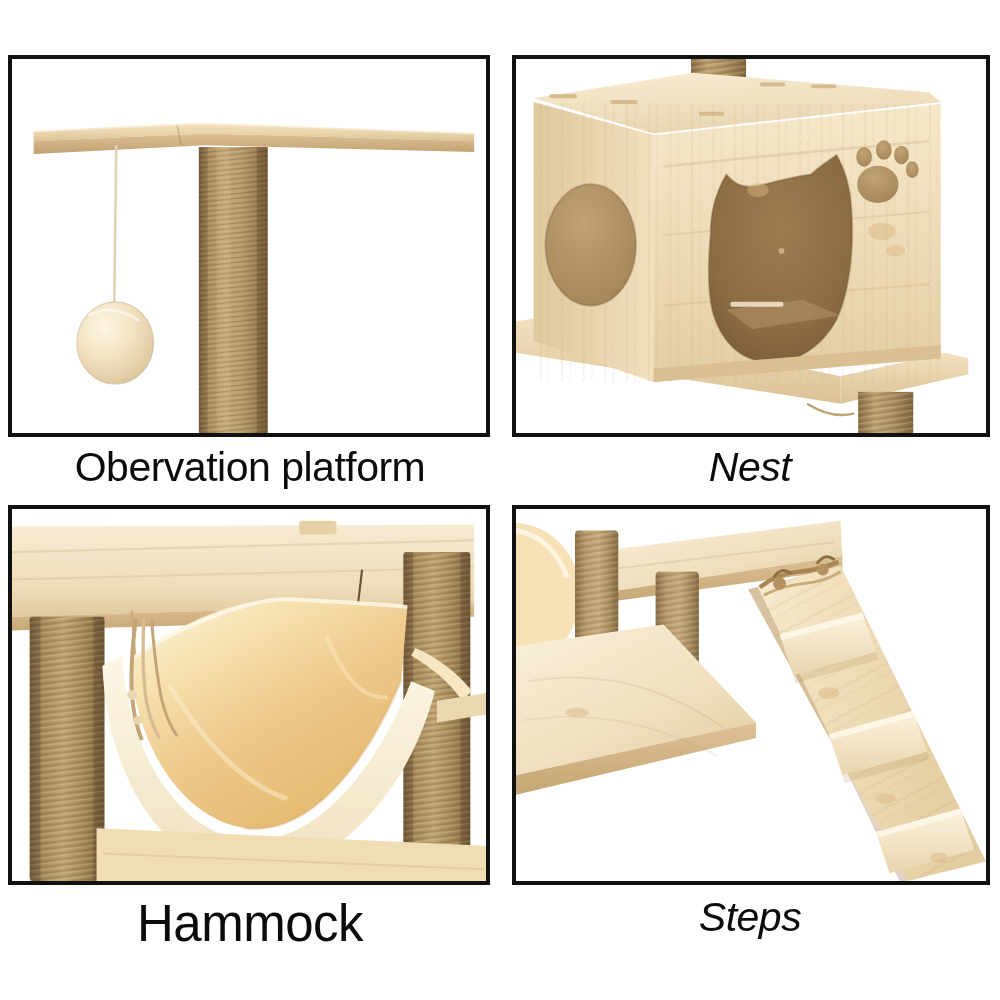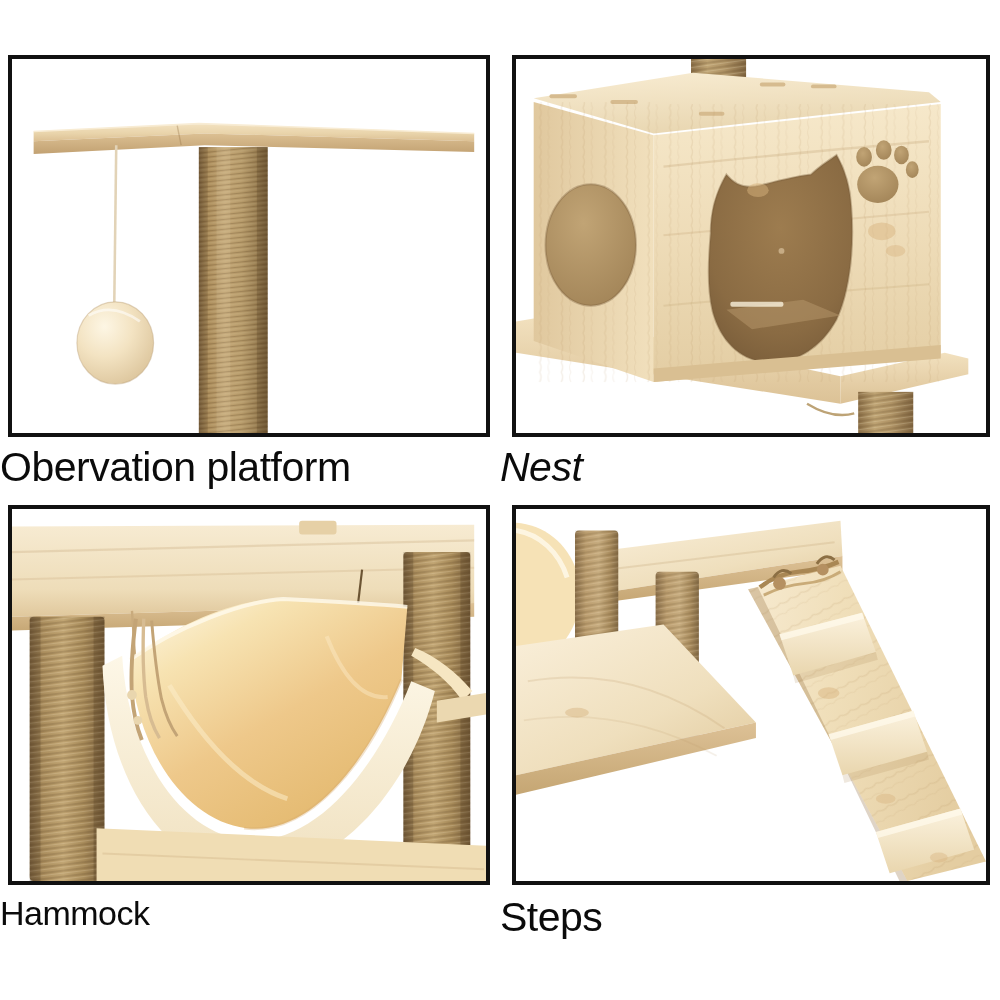"Obervation platform" .caption { text-align: left -> center }
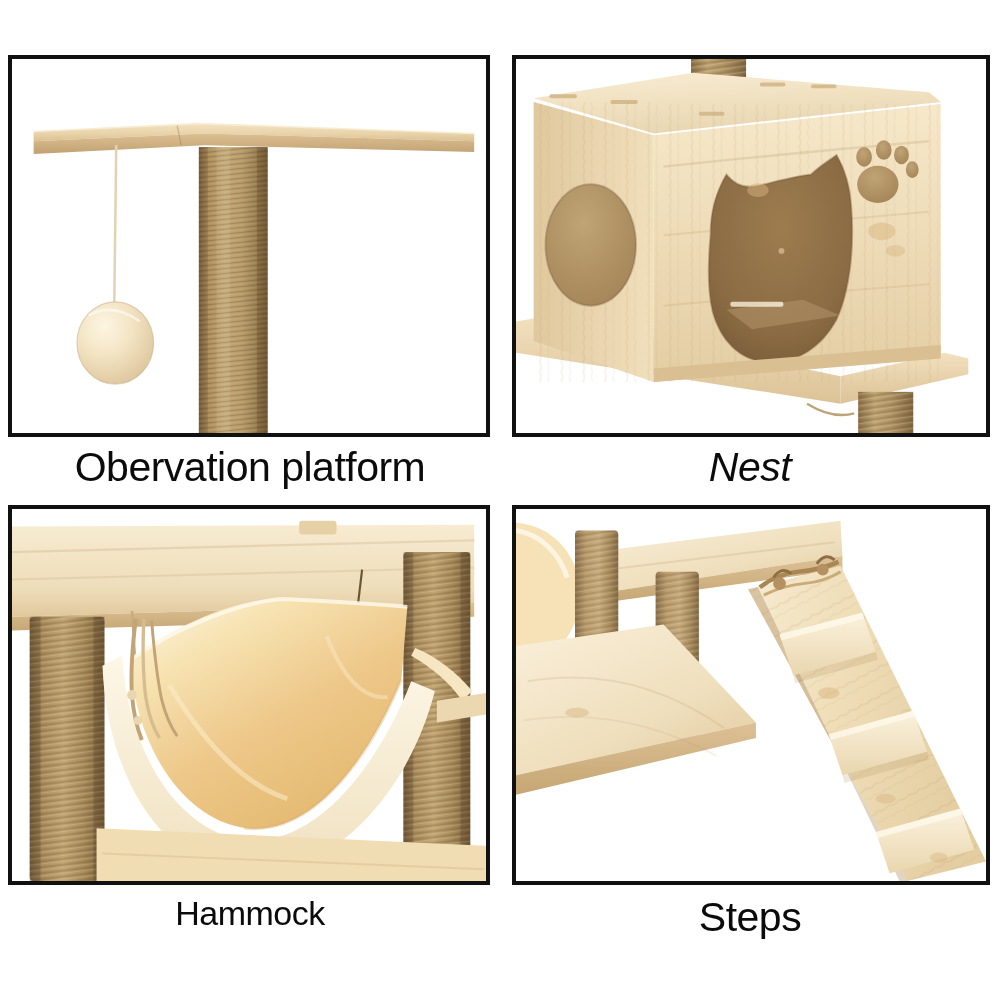"Hammock" .cap-bl { font-size: 34px -> 51px }
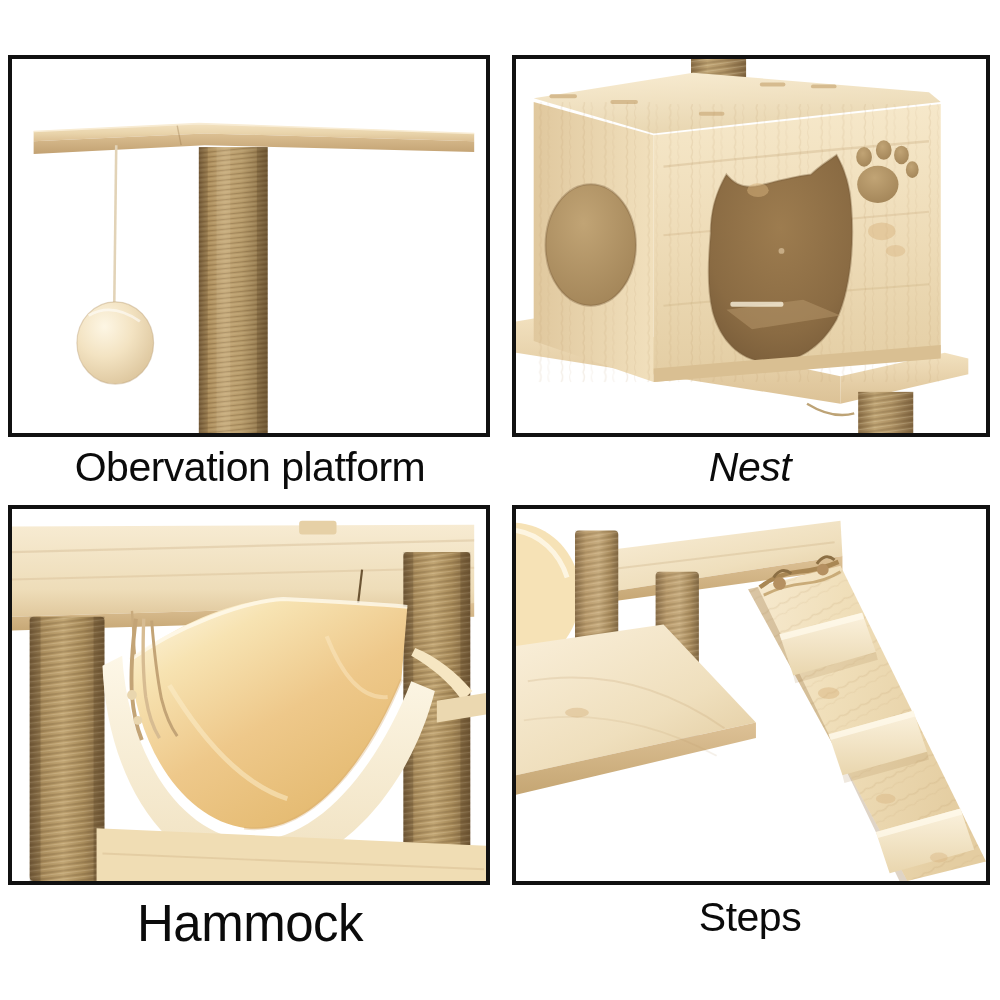"Steps" .cap-br { font-style: none -> italic }
